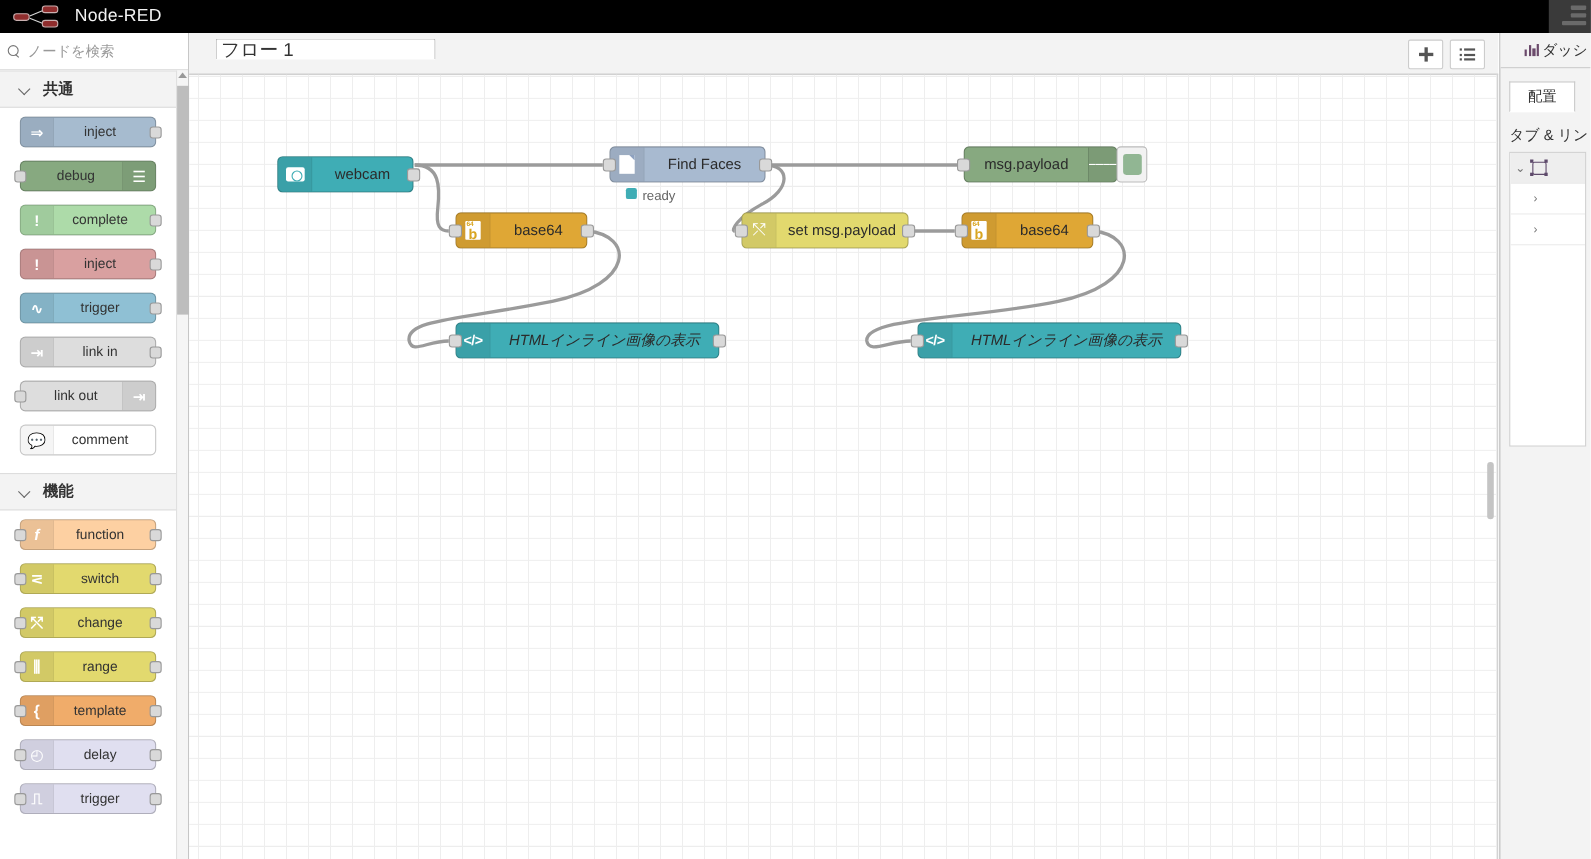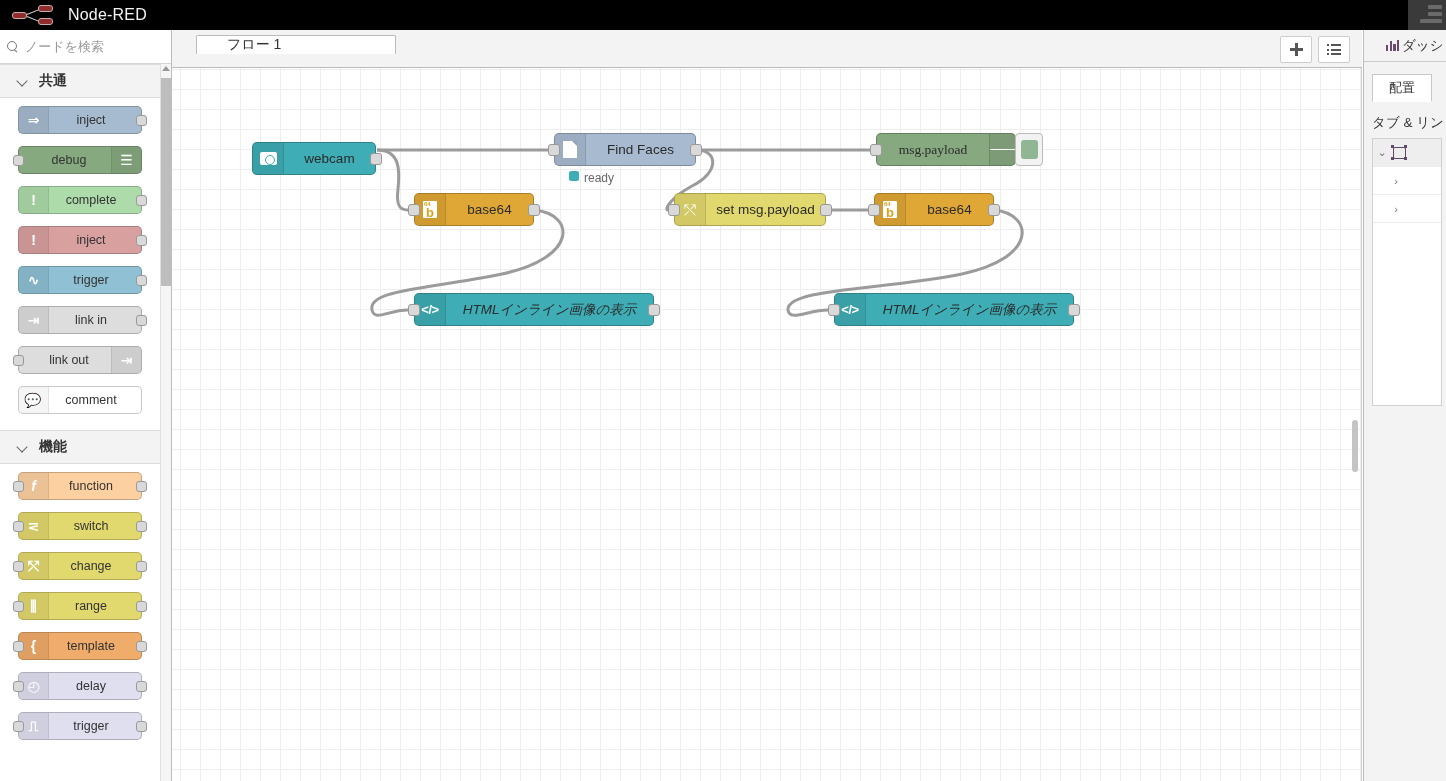"フロー 1" #tab-flow1 { font-size: 14px -> 17px; padding-left: 30px -> 4px }
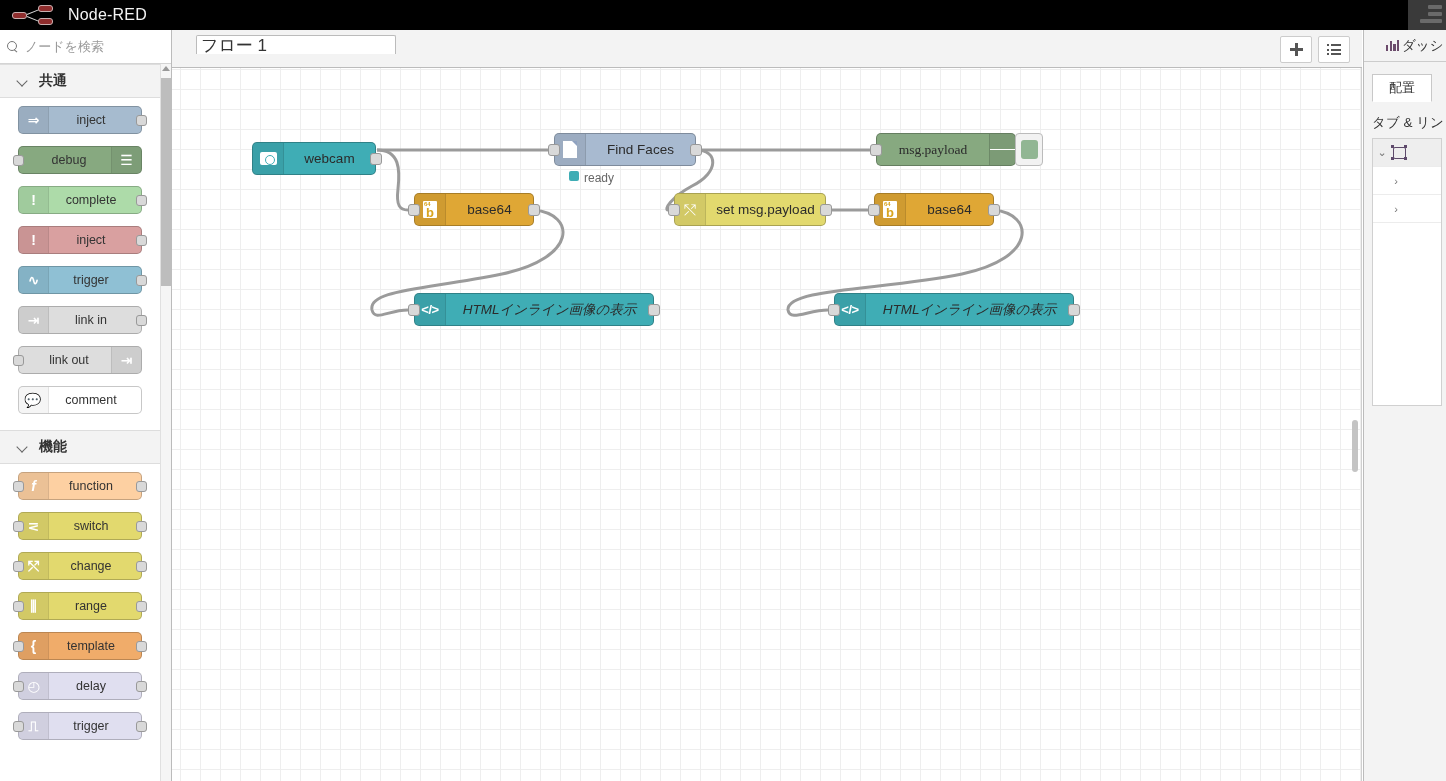"msg.payload" div.node { font-family: Liberation Serif, serif -> none }
